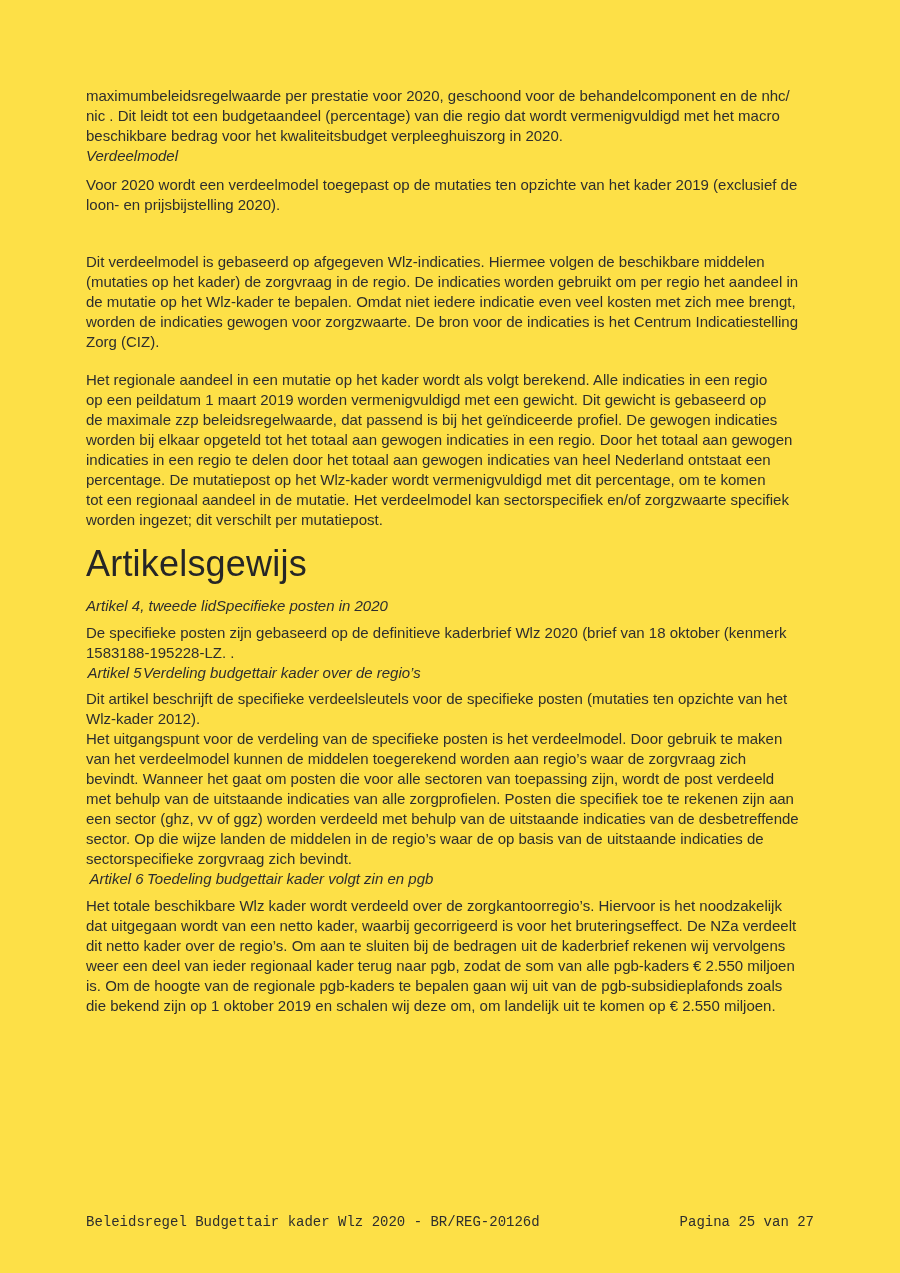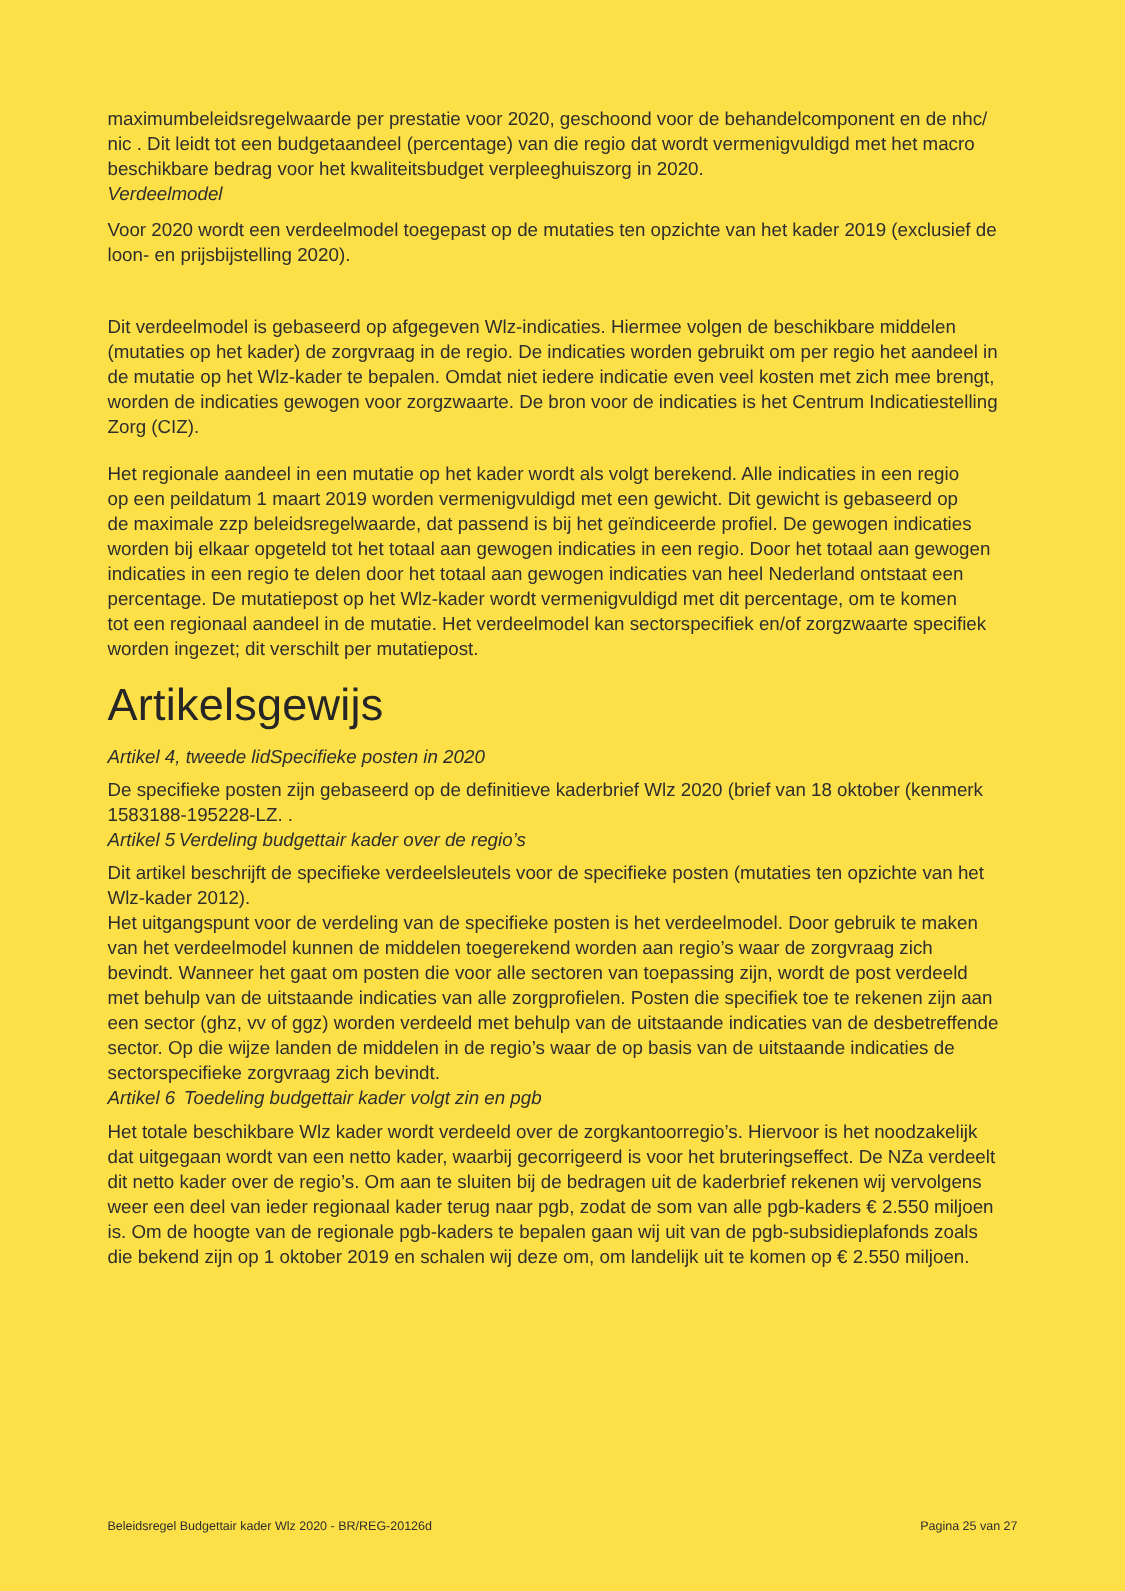"Artikel 4, tweede lid" .article-heading .art-label { text-align: none -> center }
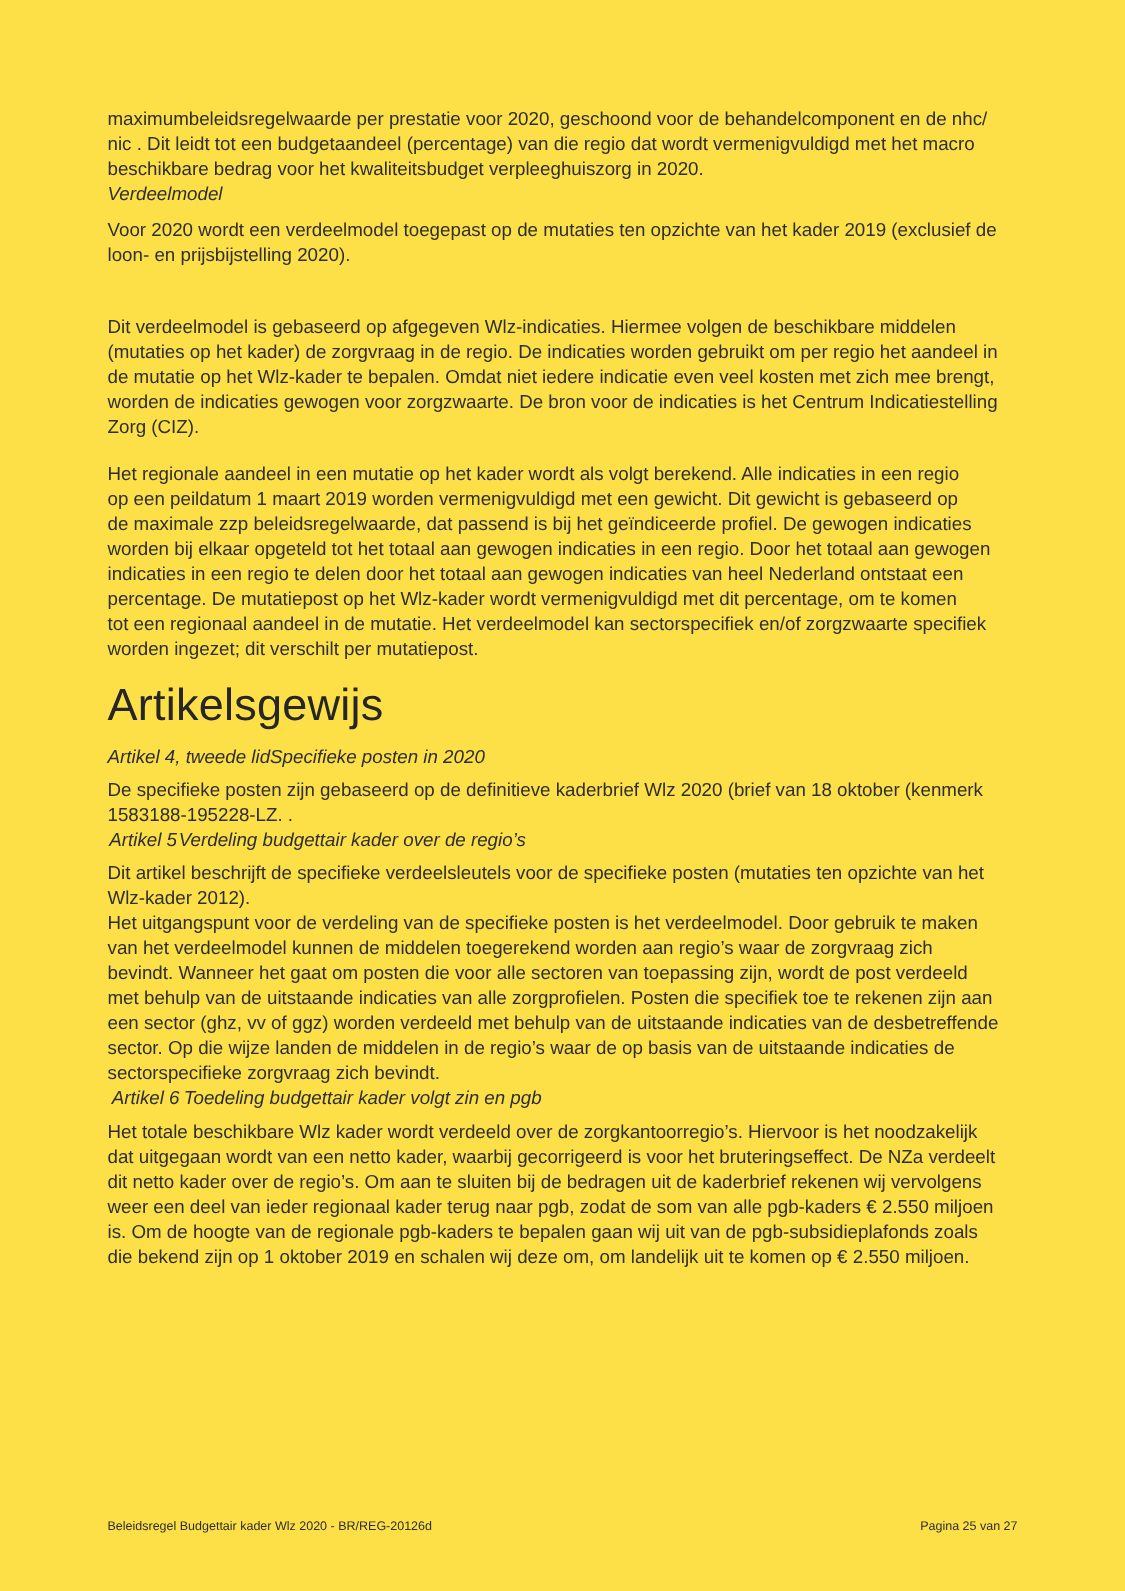"Beleidsregel Budgettair kader Wlz 2020" .footer { font-family: none -> Liberation Mono, monospace; font-size: 10px -> 14px }
